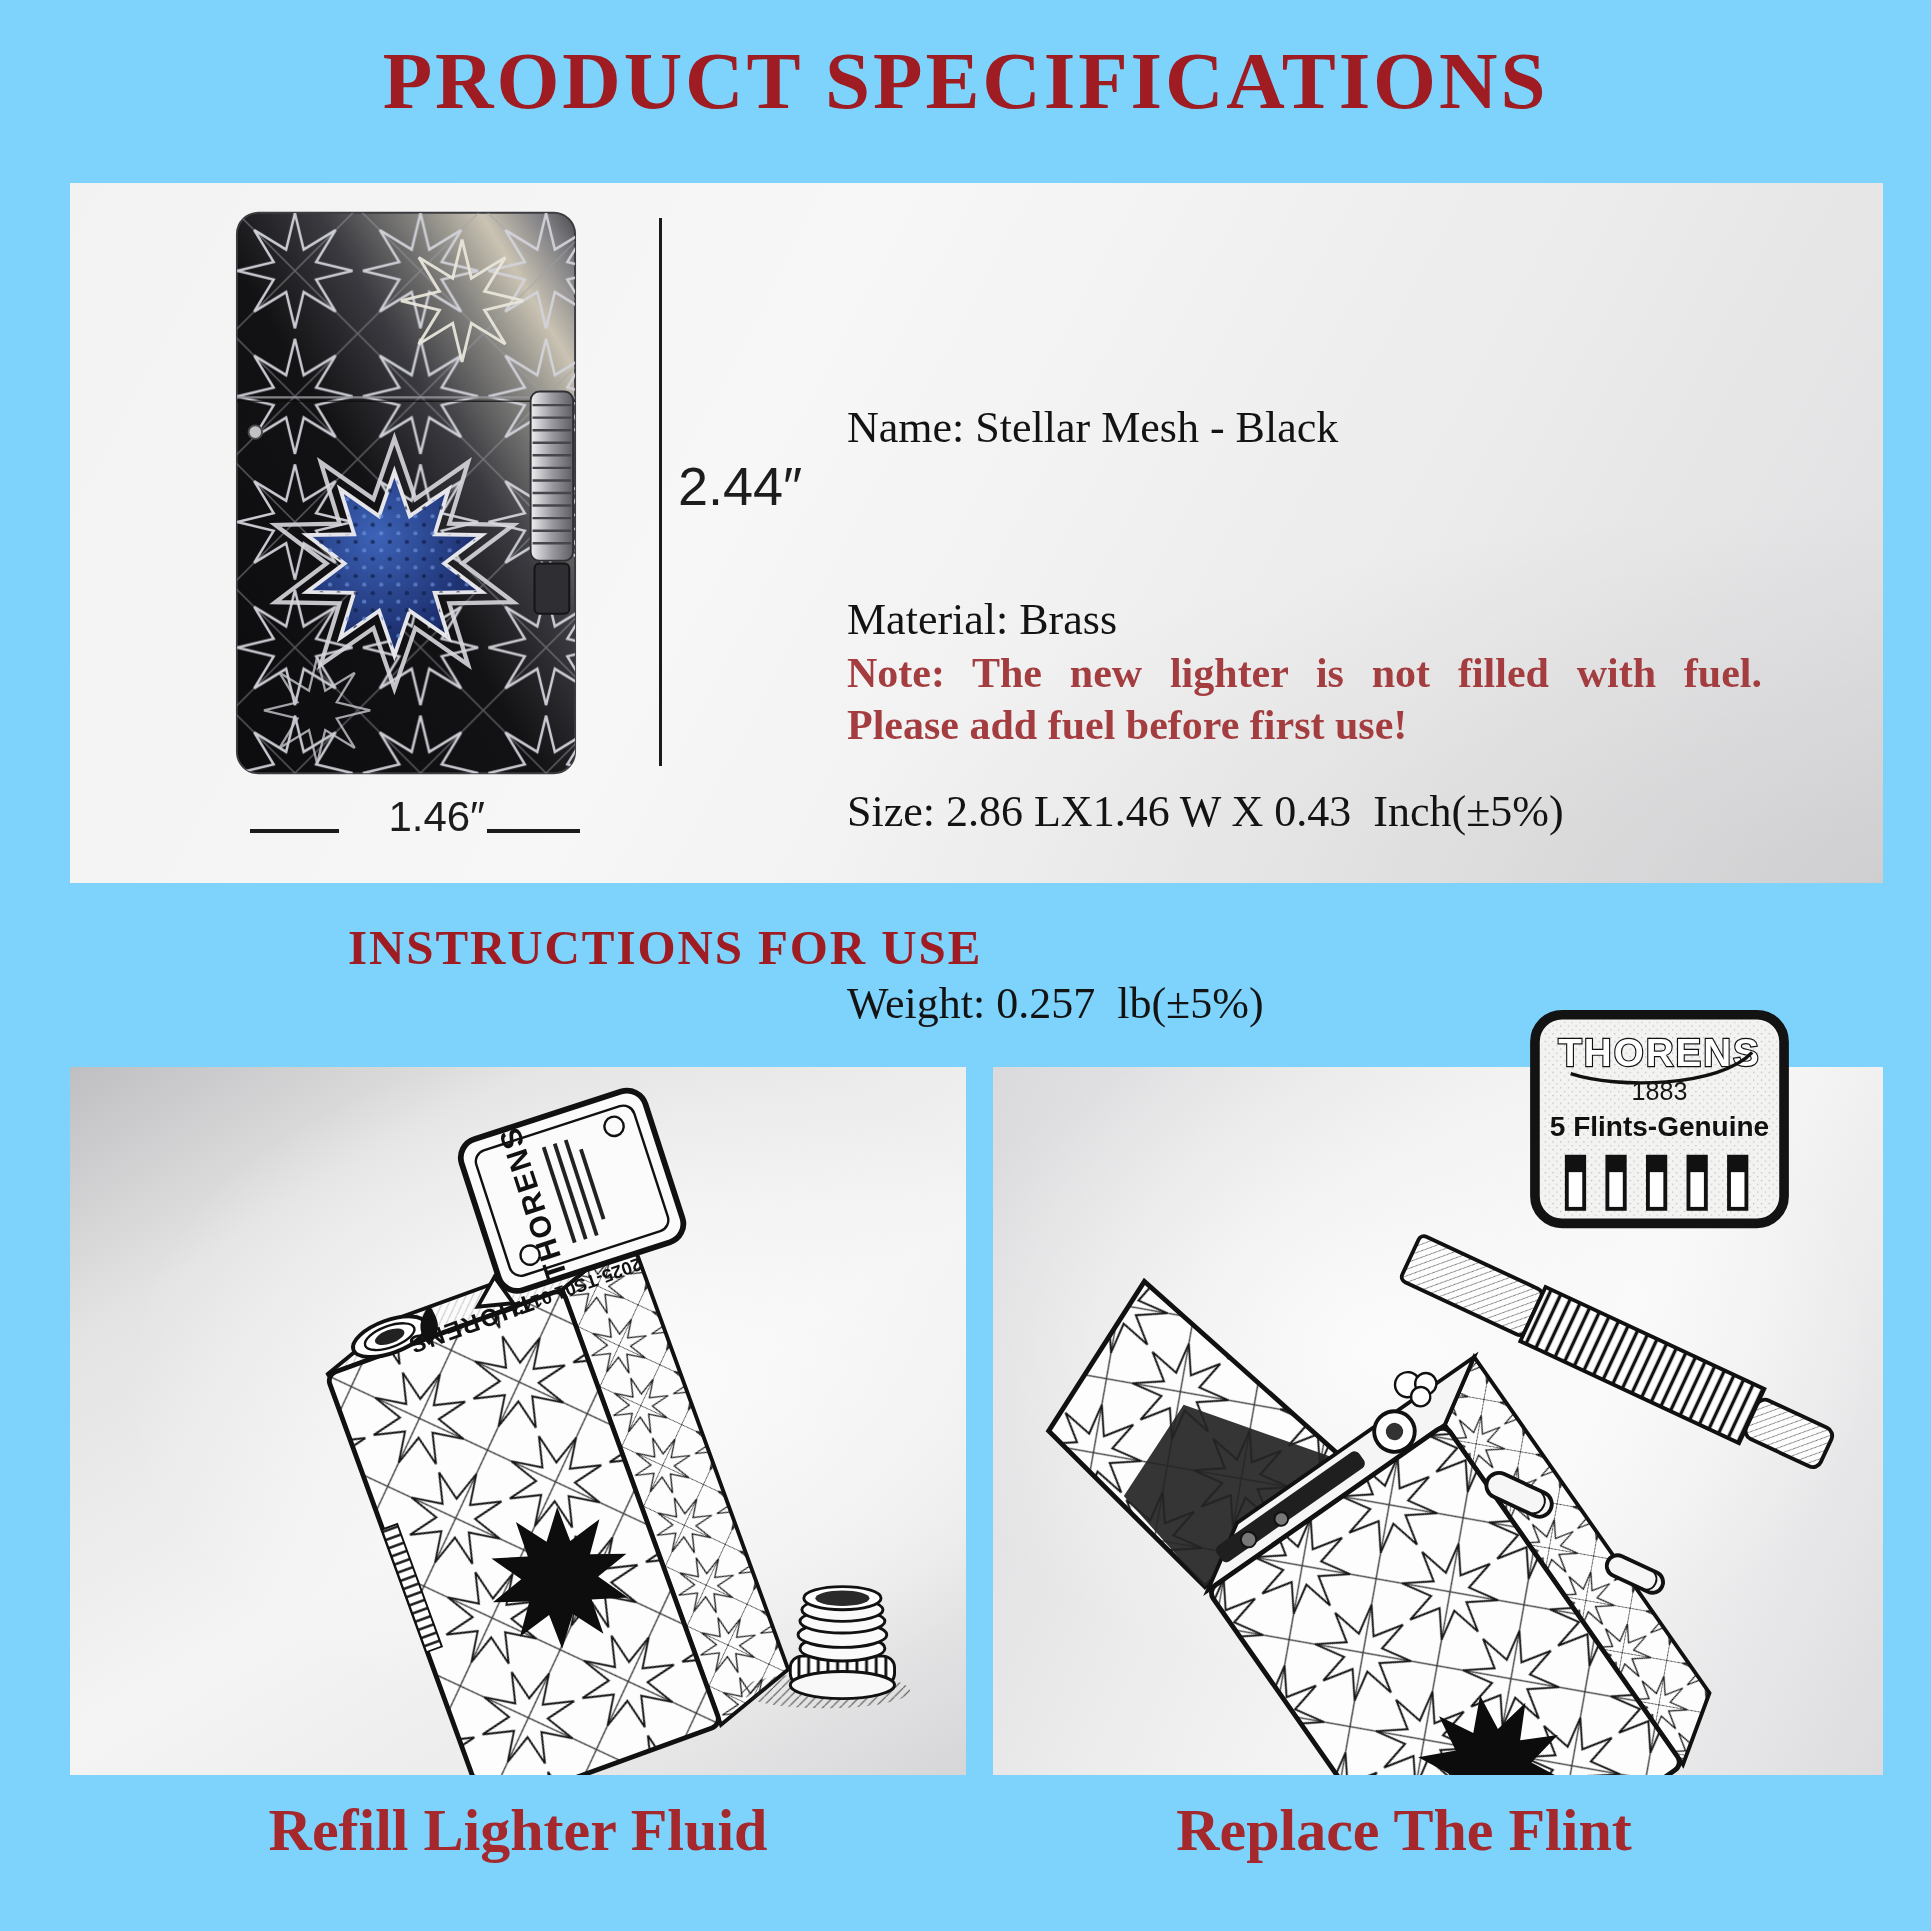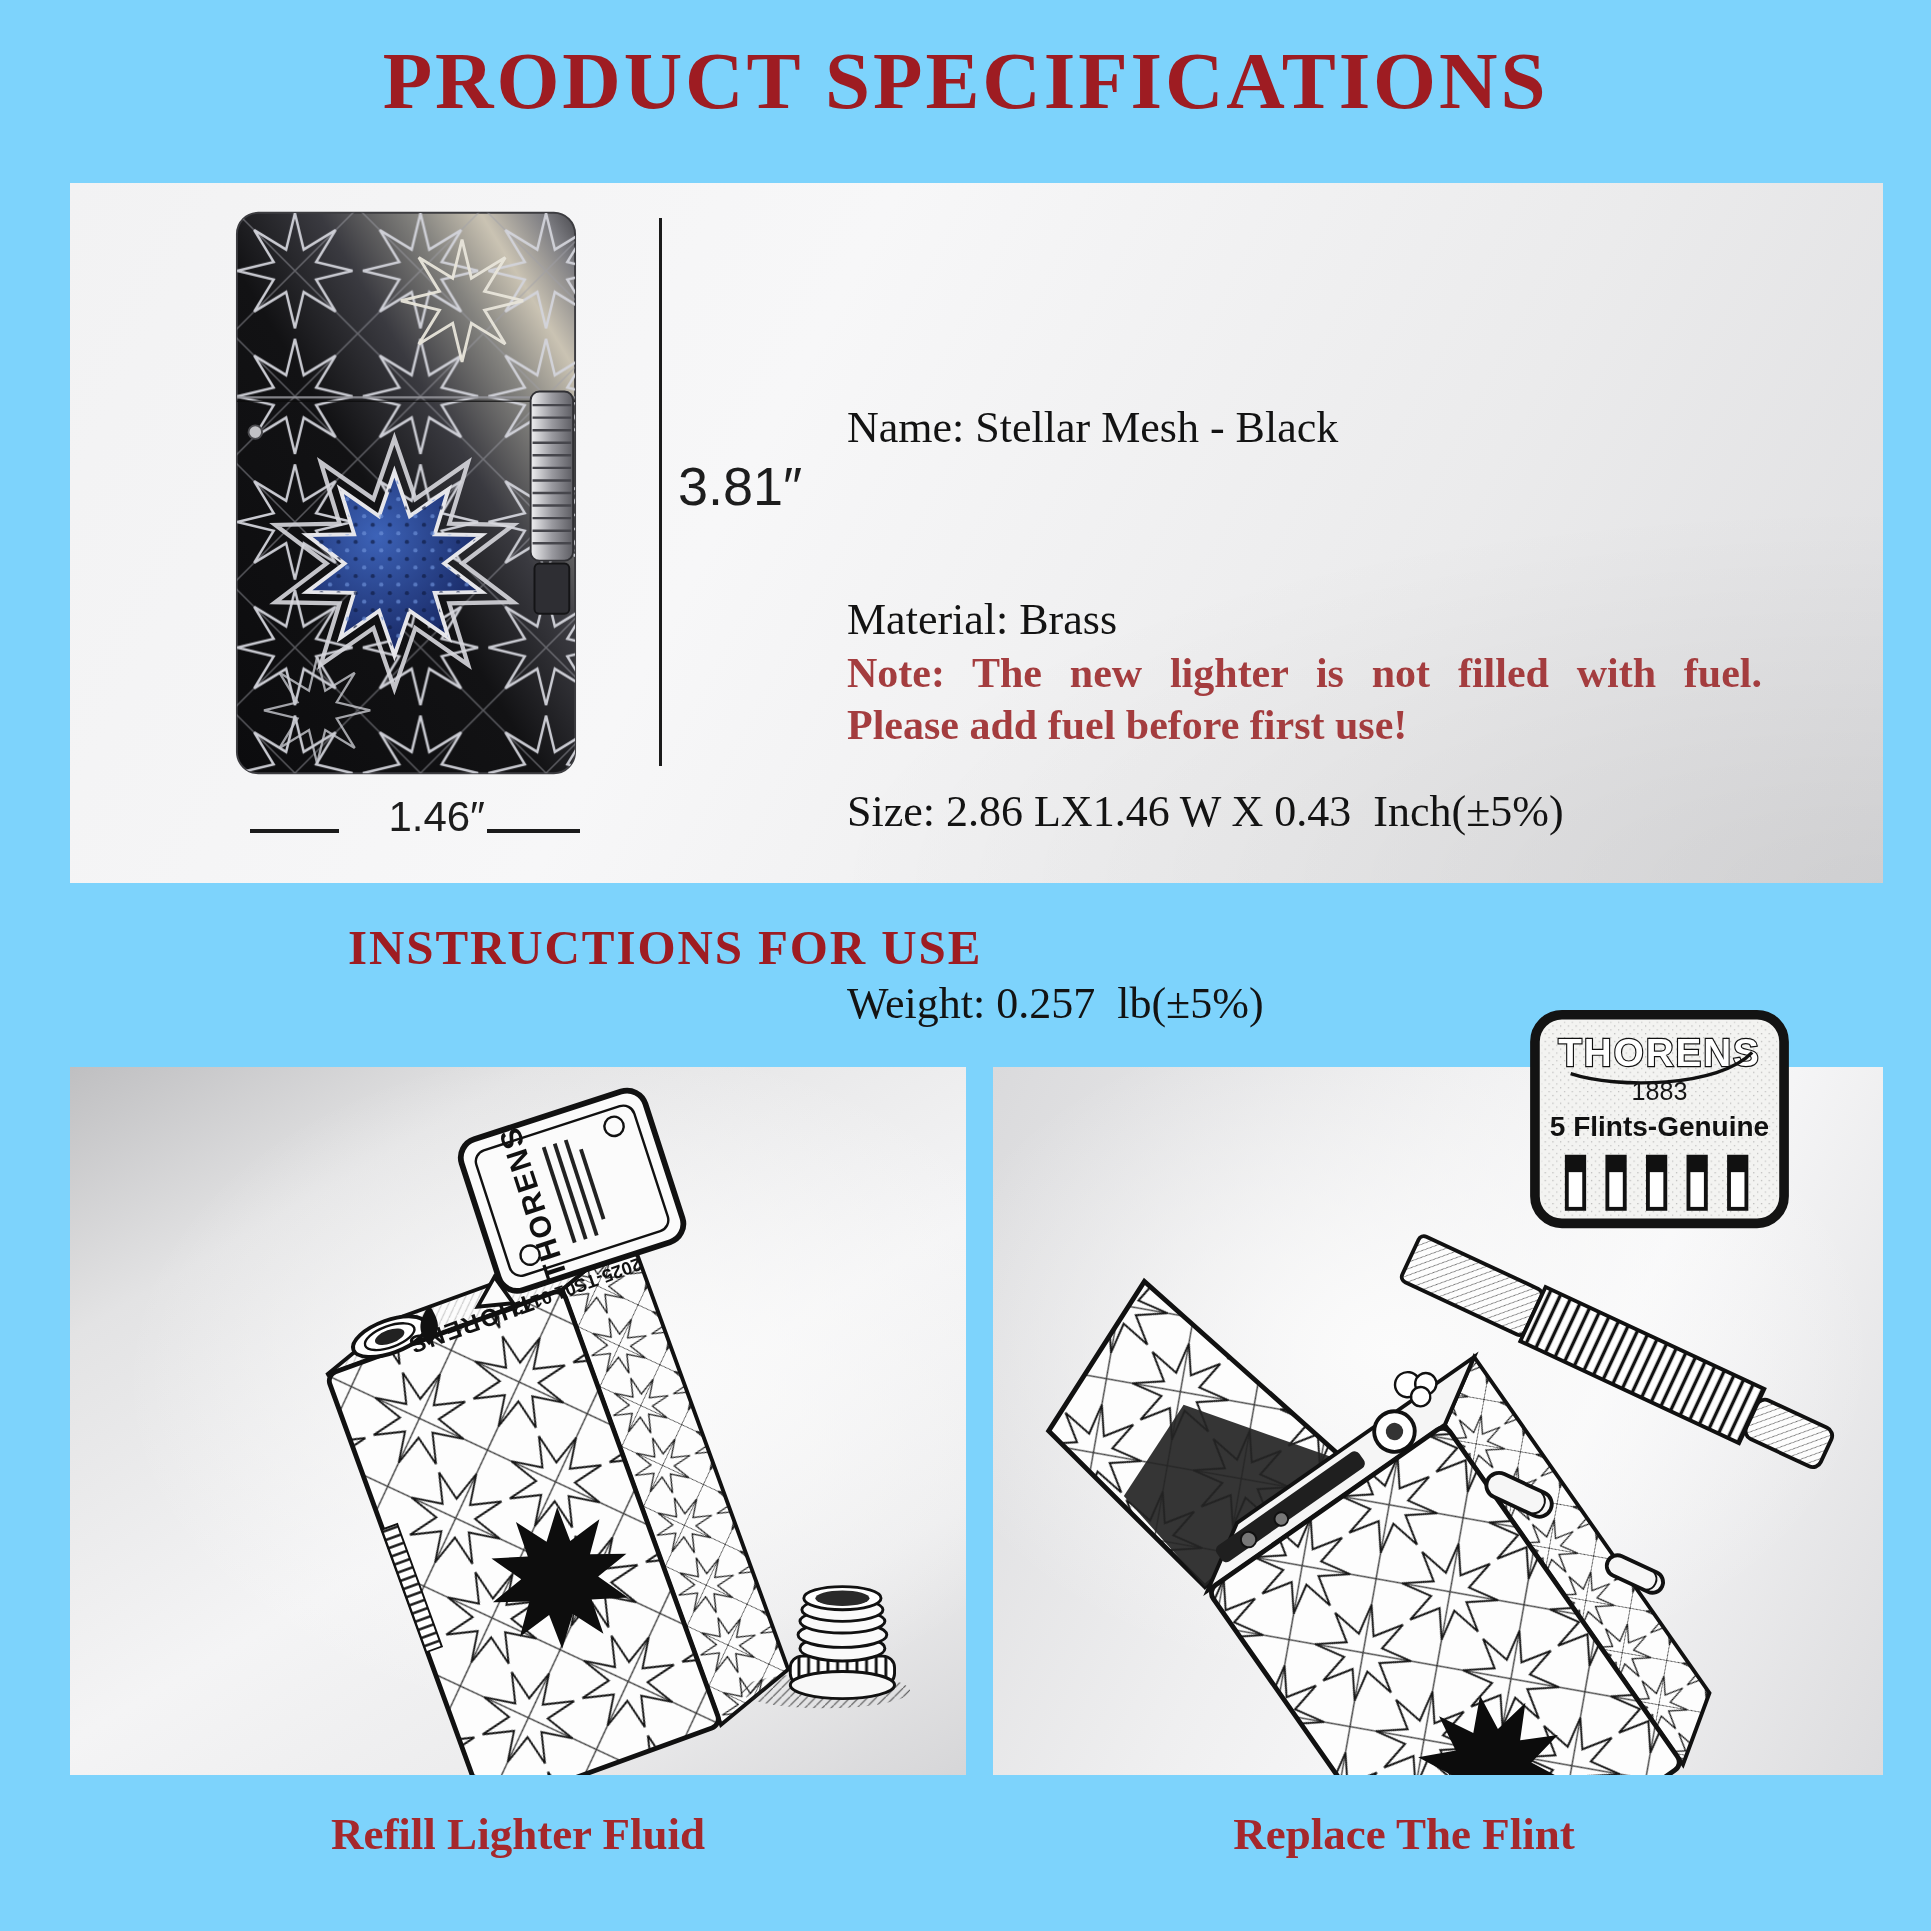"3.81″" div.dim-v-label { text: 3.81 -> 2.44 }
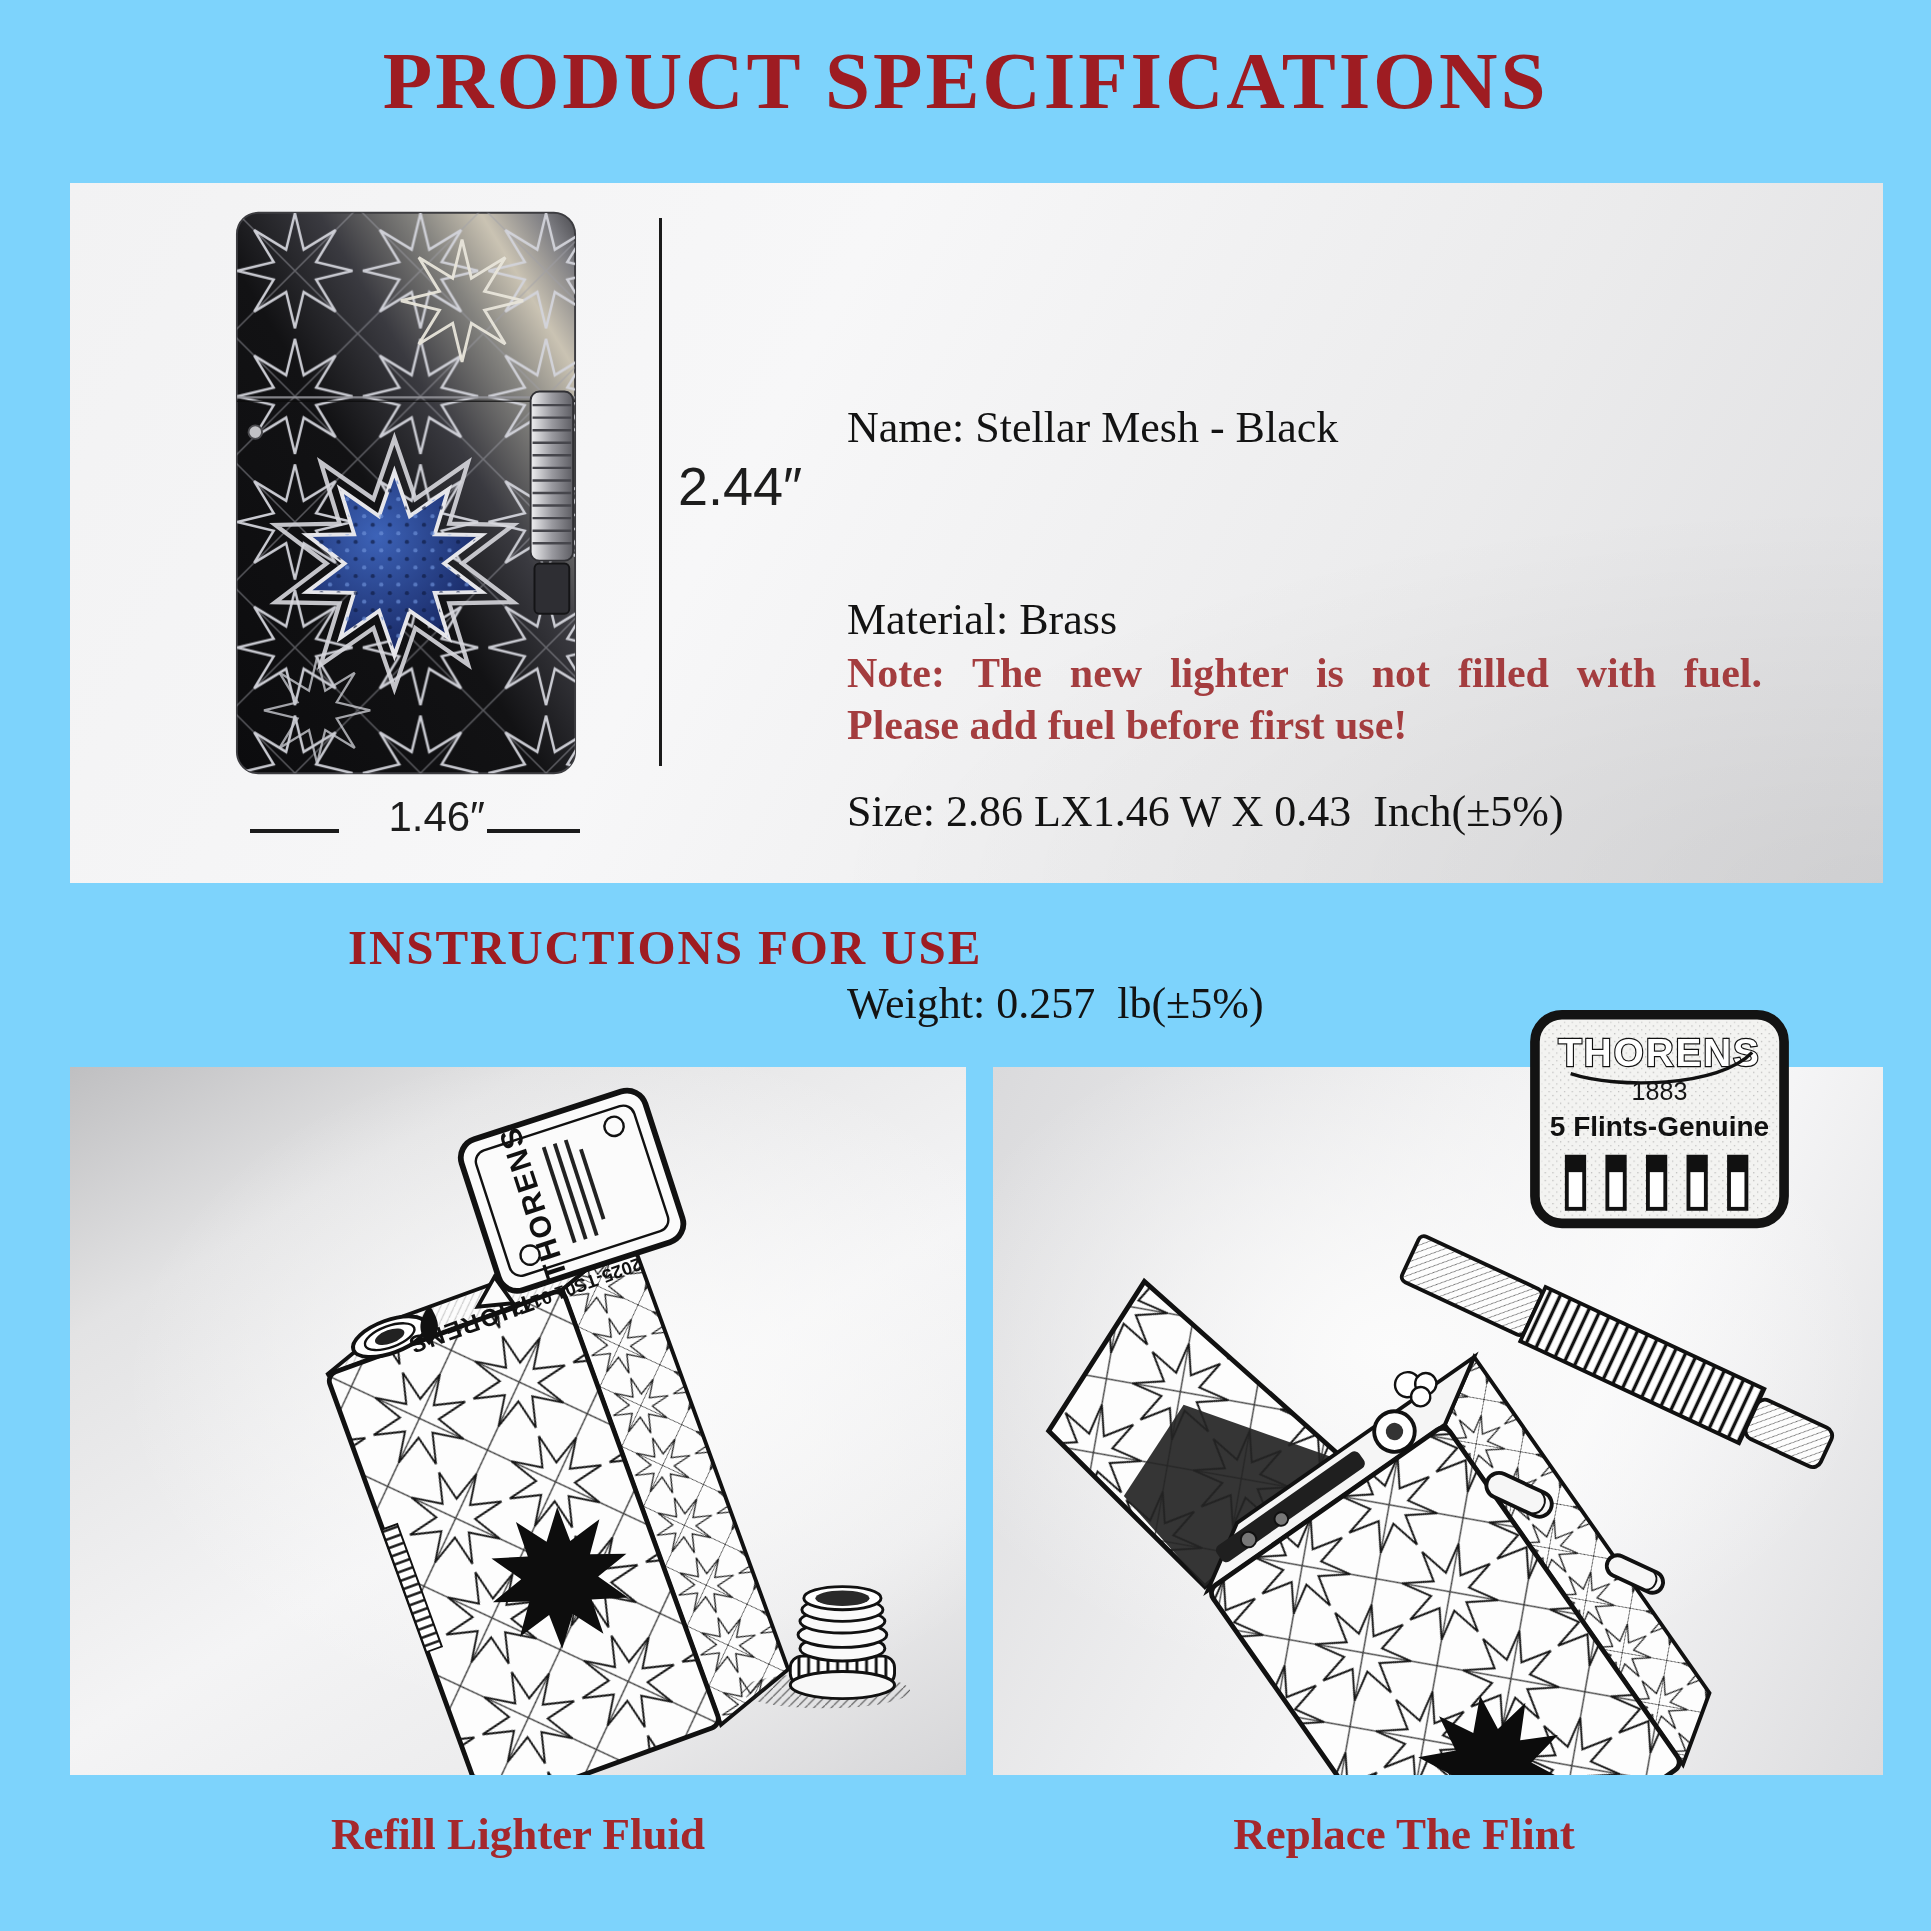"Refill Lighter Fluid" .caption { font-size: 45px -> 60px; margin-top: 12px -> none }
